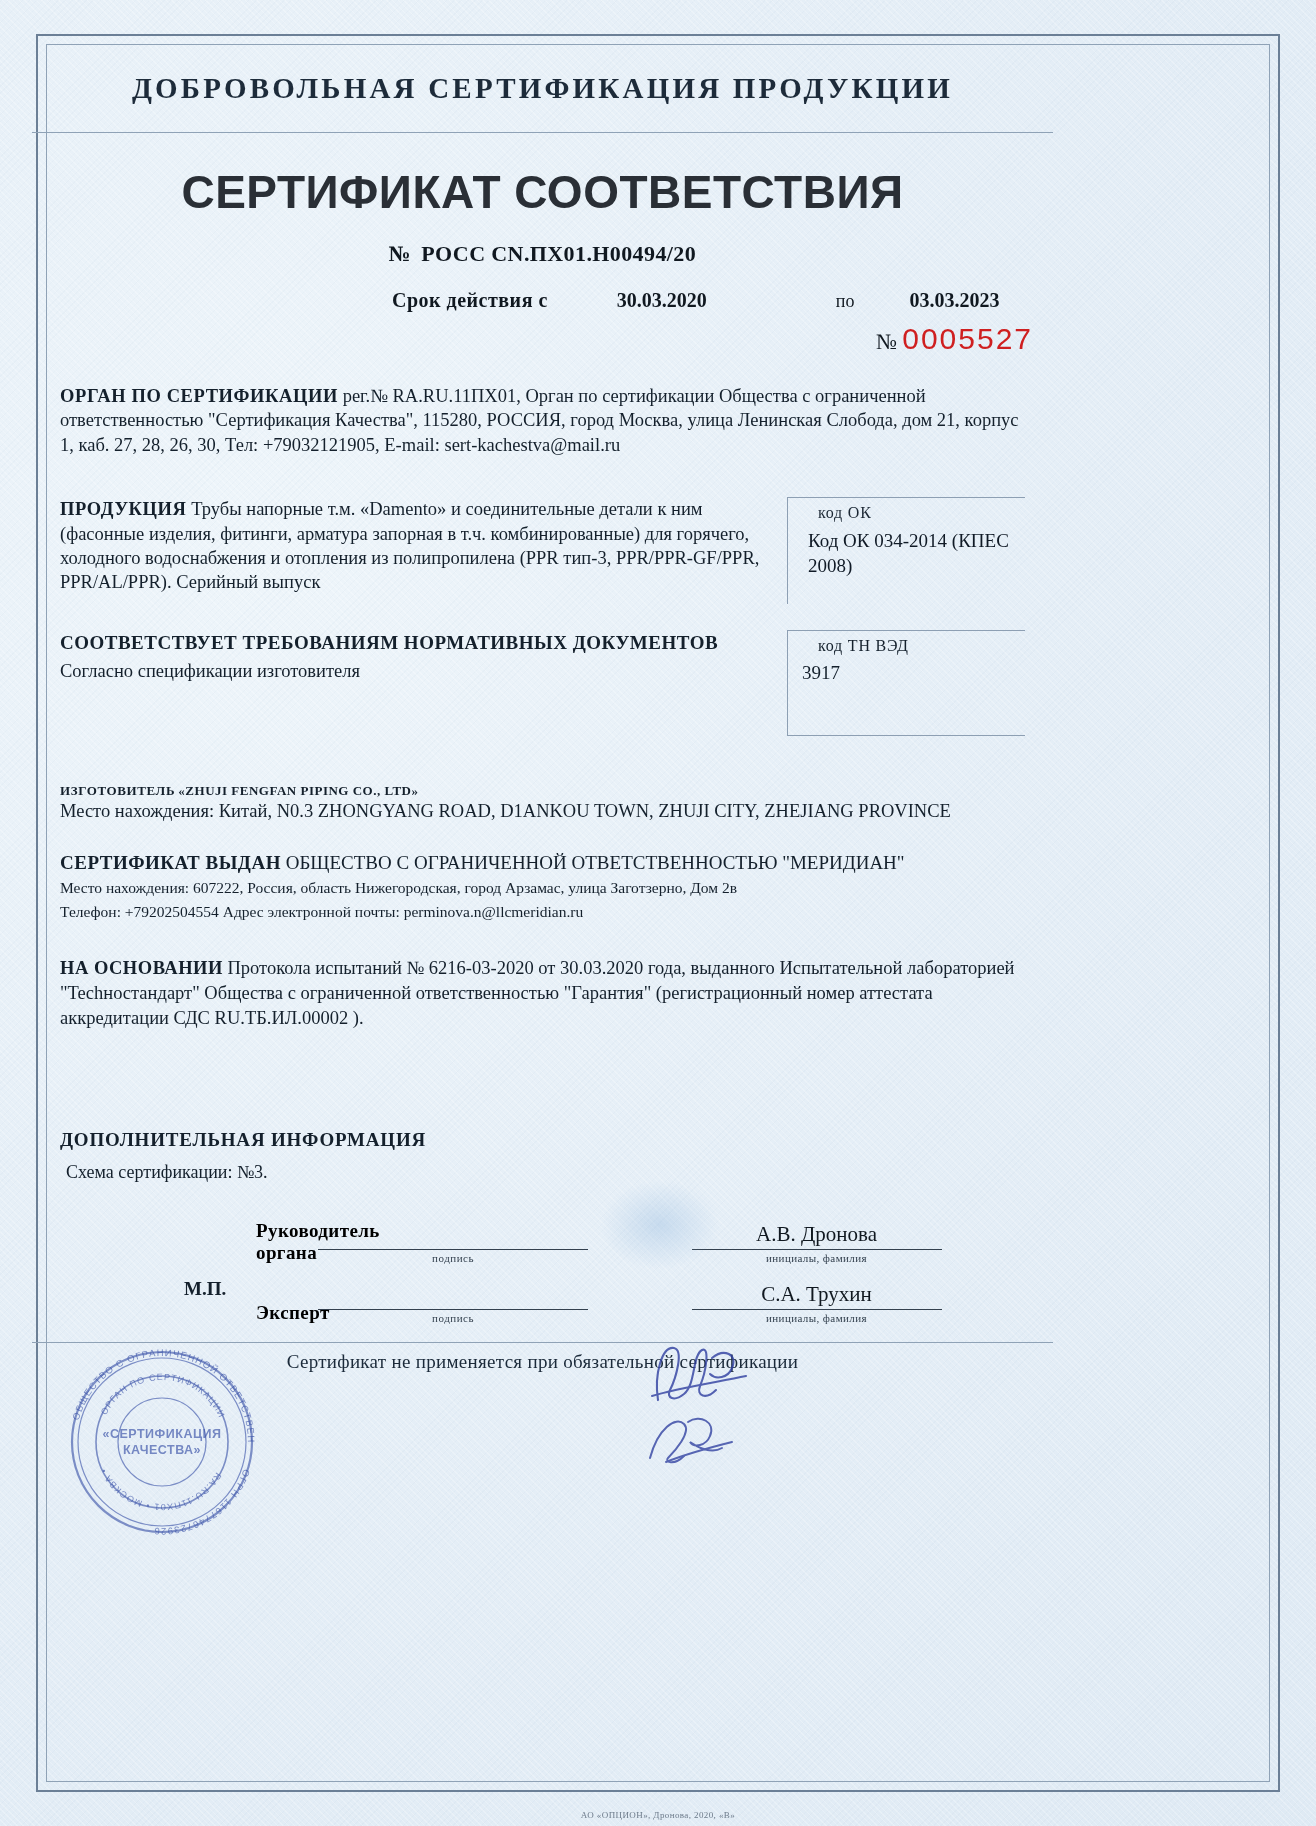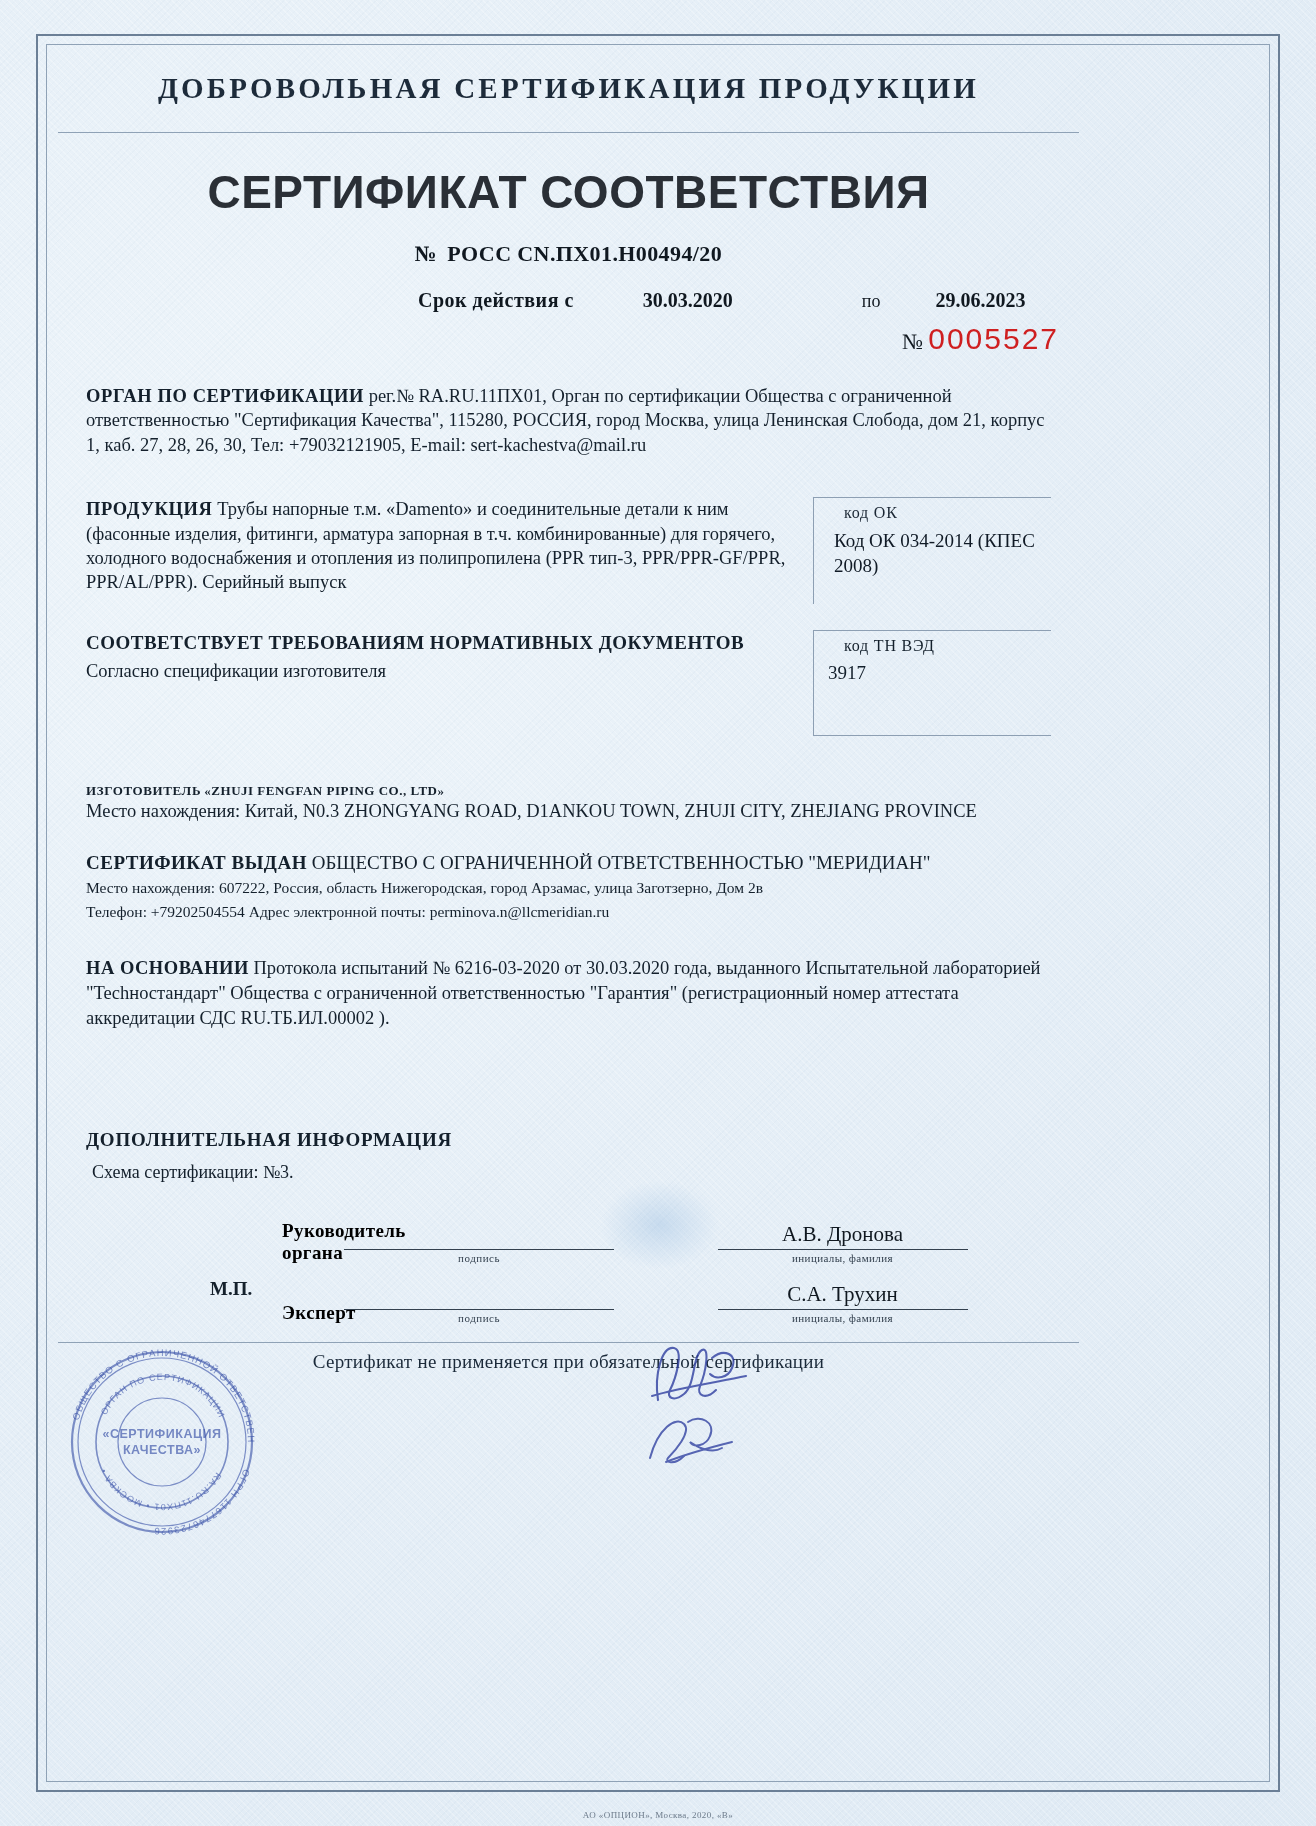"ДОБРОВОЛЬНАЯ СЕРТИФИКАЦИЯ ПРОДУКЦИИ" .content { left: 58px -> 32px }
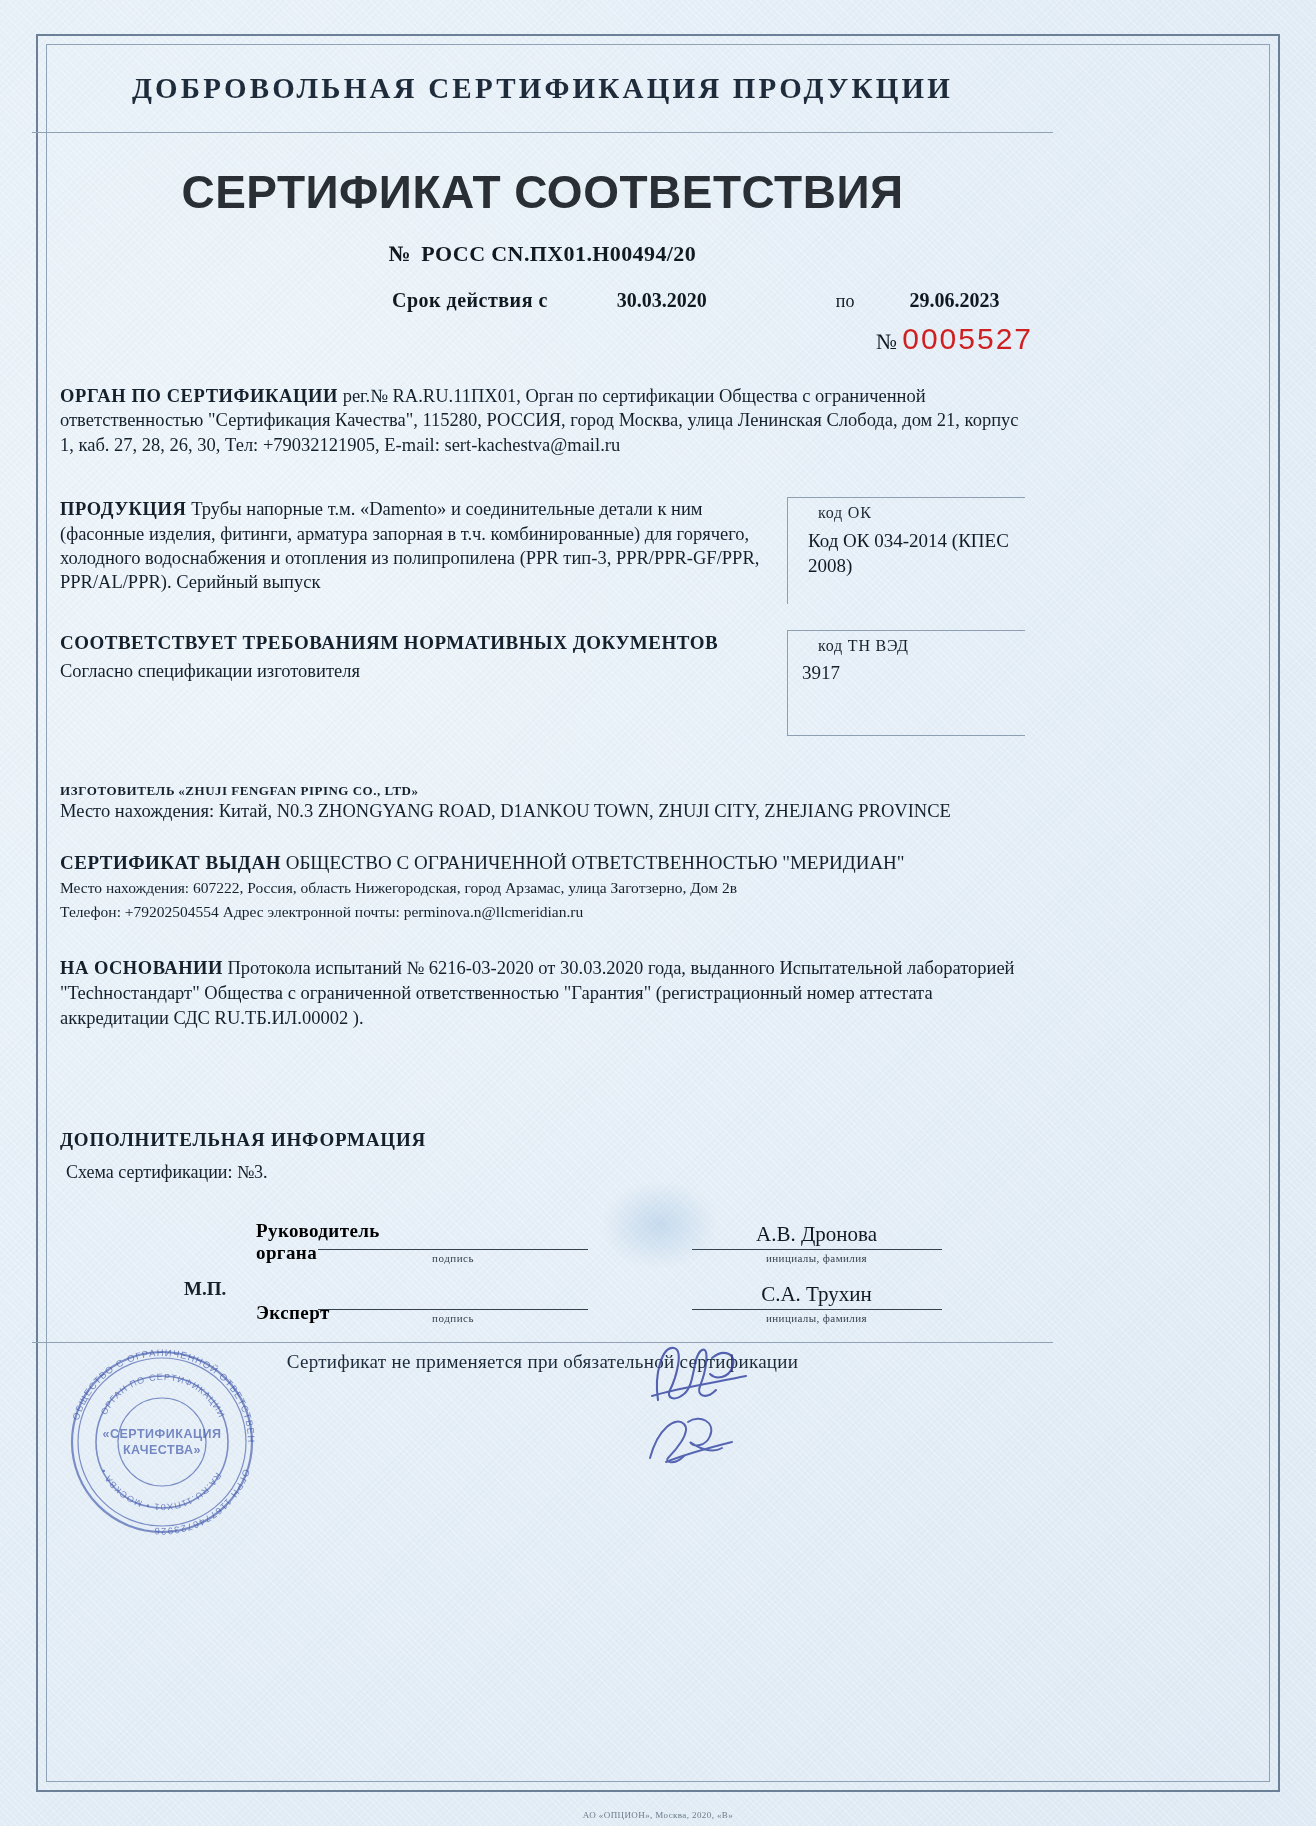"29.06.2023" span.to-date { text: 29.06.2023 -> 03.03.2023 }
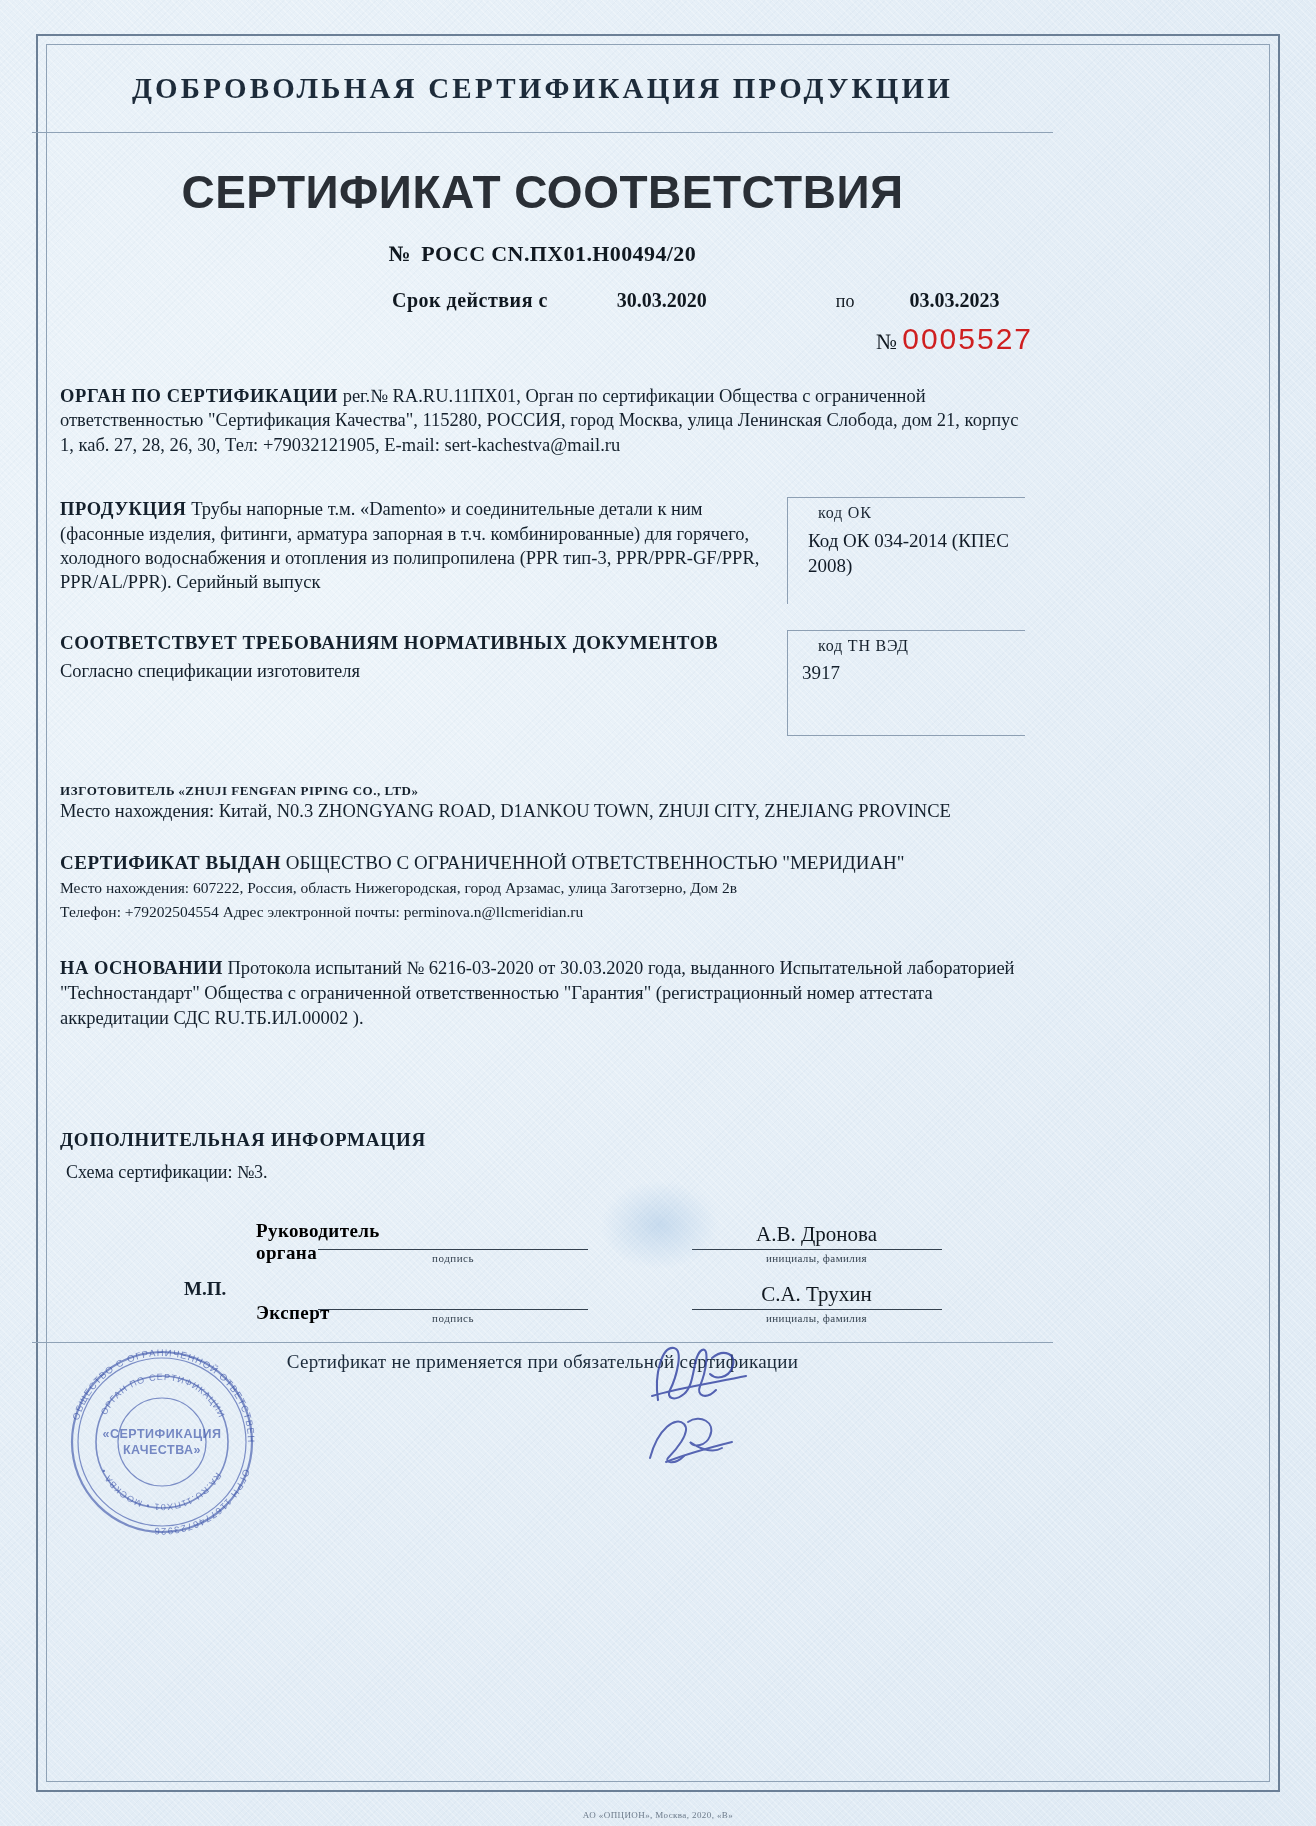"АО «ОПЦИОН», Москва, 2020, «В»" div.print-credit { text: Москва -> Дронова }
